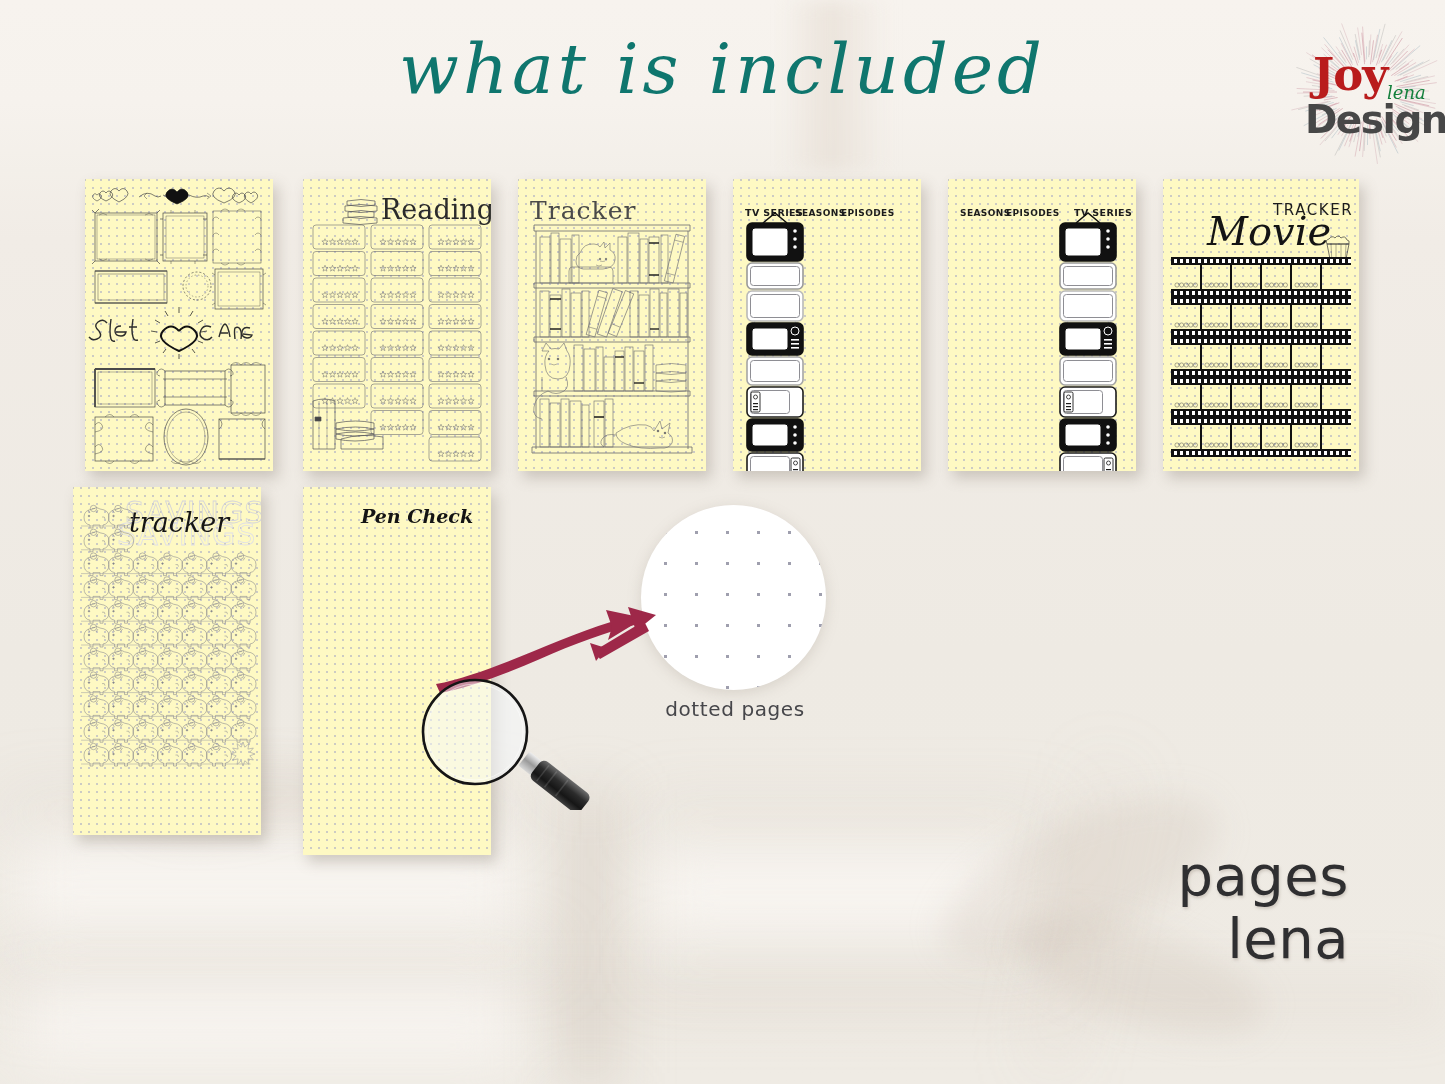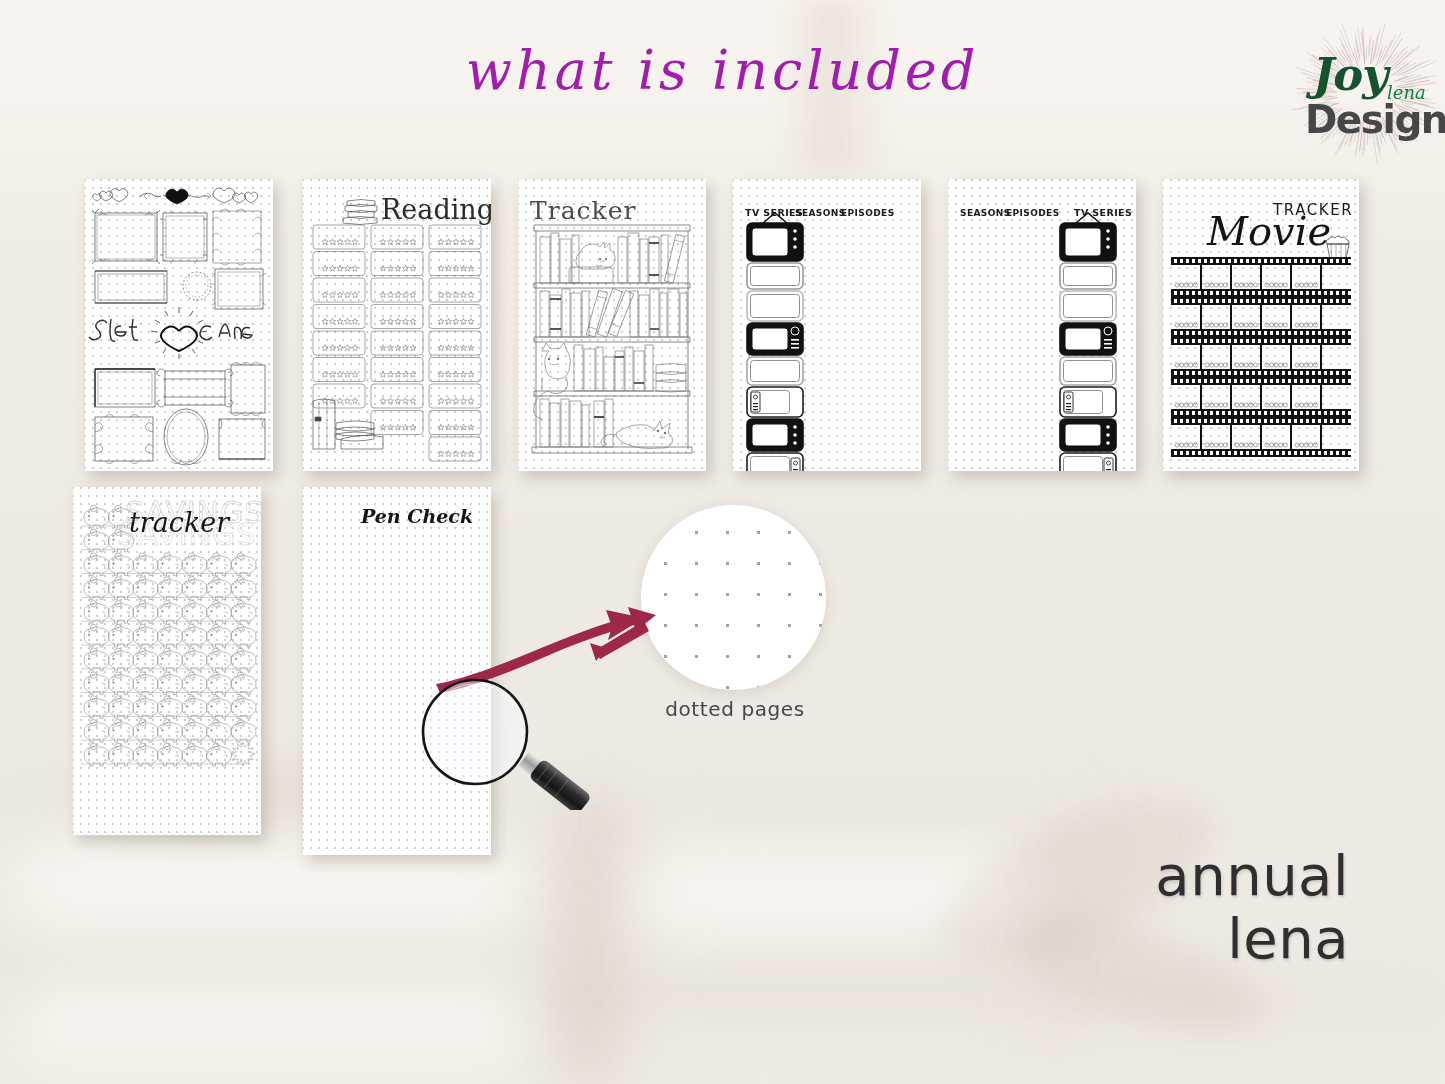"what is included" .headline { color: #a21caf -> #0f766e; font-size: 54px -> 70px; top: 44px -> 34px }
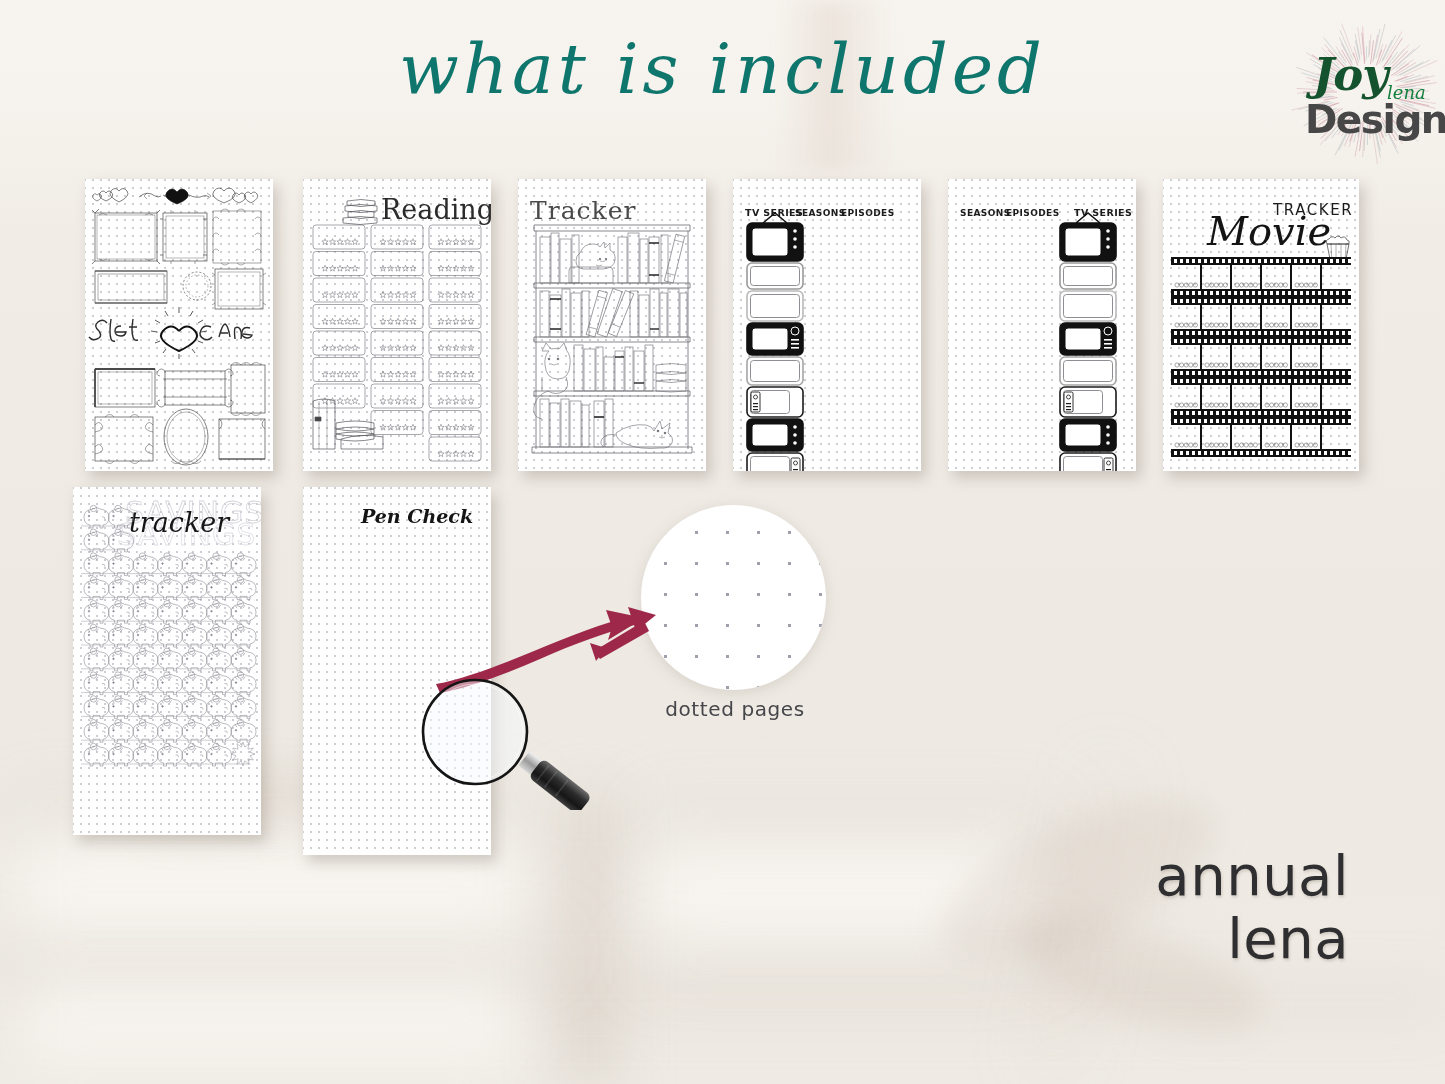"Joy" .logo .joy { color: #14532d -> #b91c1c; font-style: italic -> none }
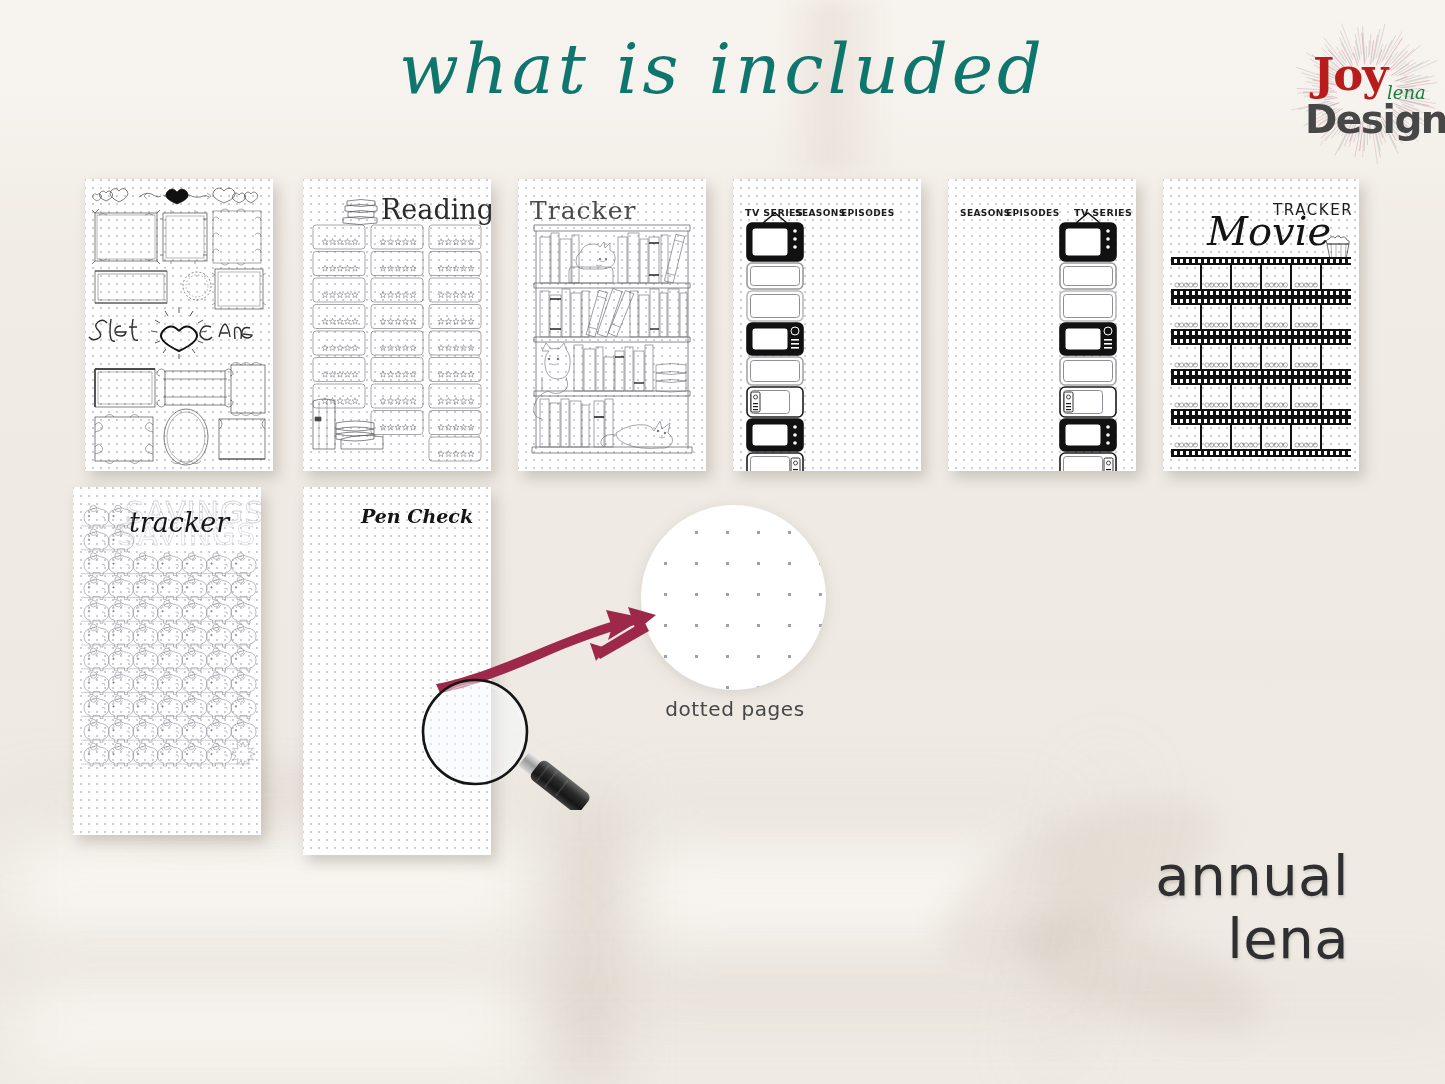"Reading" .page { background: #ffffff -> #fef9c3 }
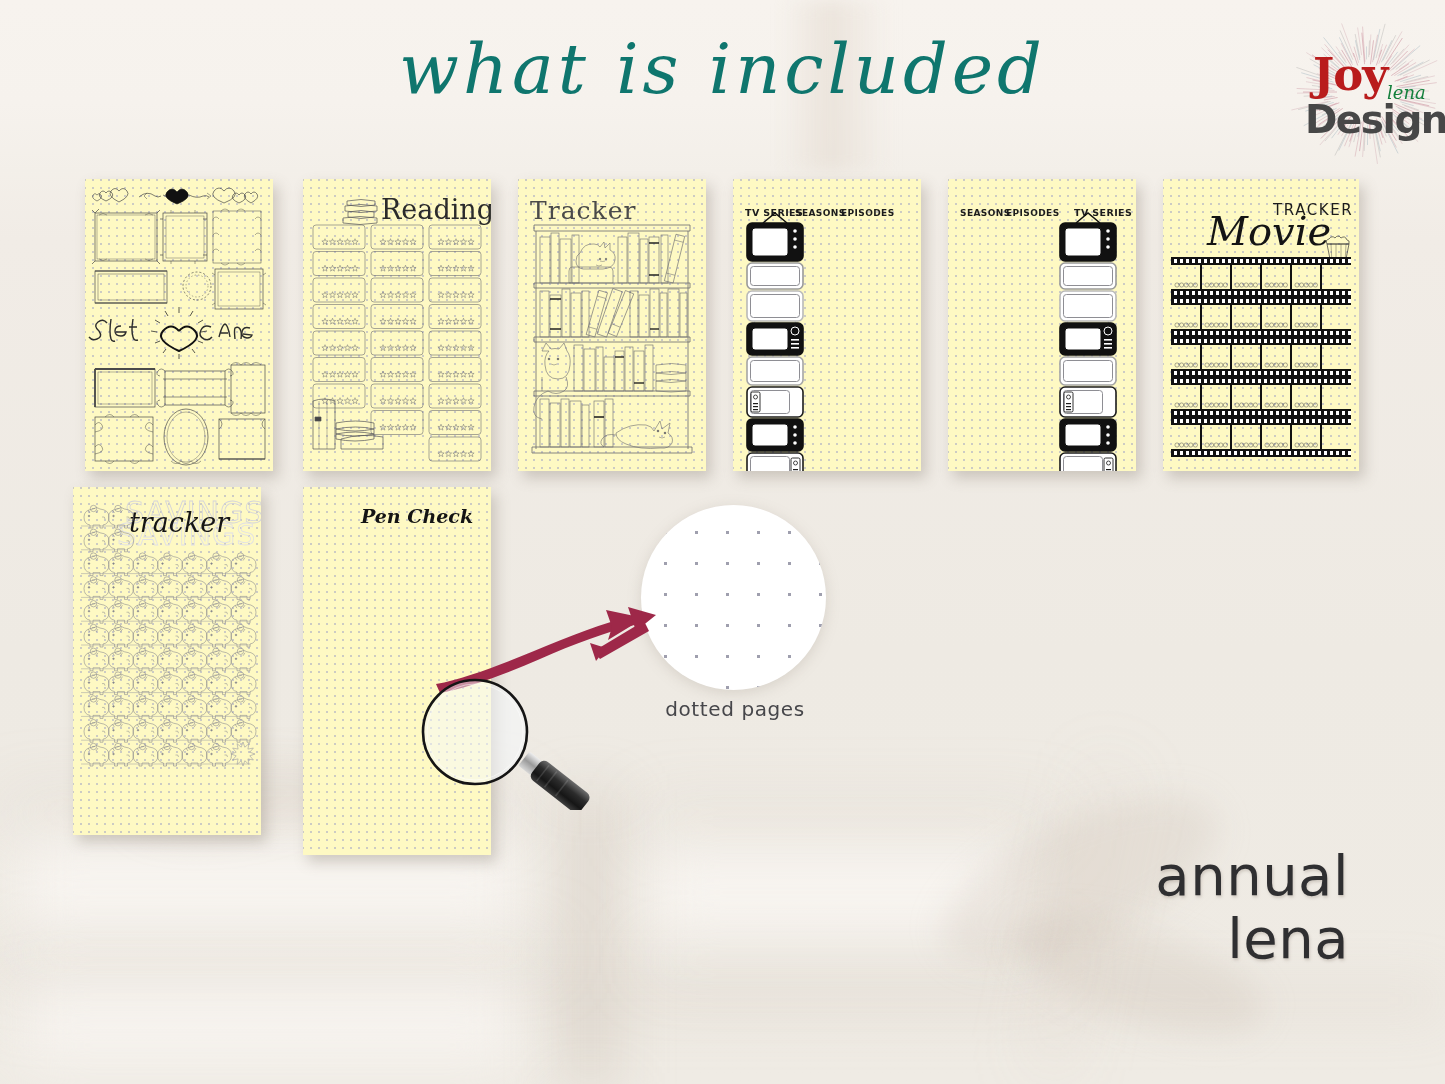"annual" div { text: annual -> pages }
